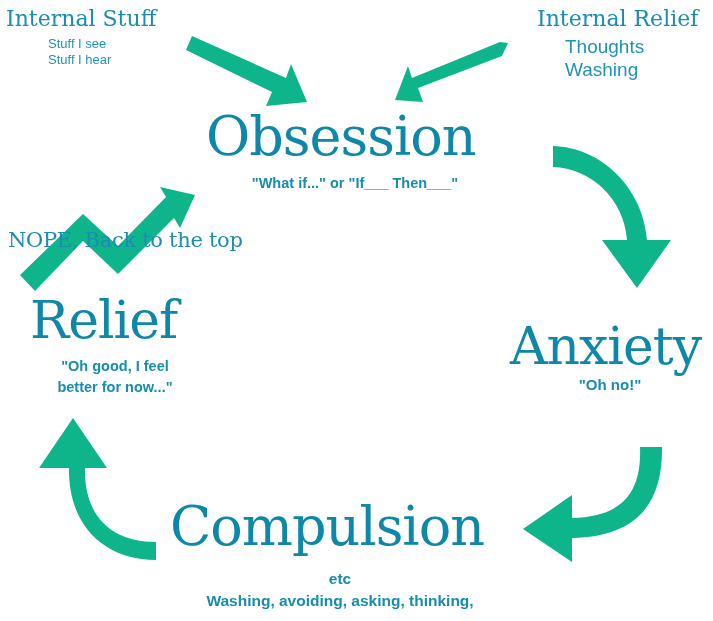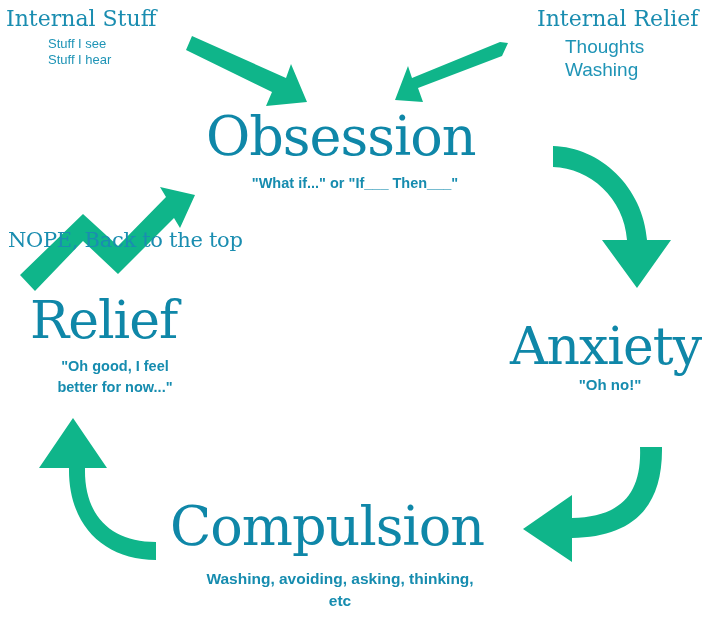"Washing, avoiding, asking, thinking," div { order: before "etc" -> after "etc" }
